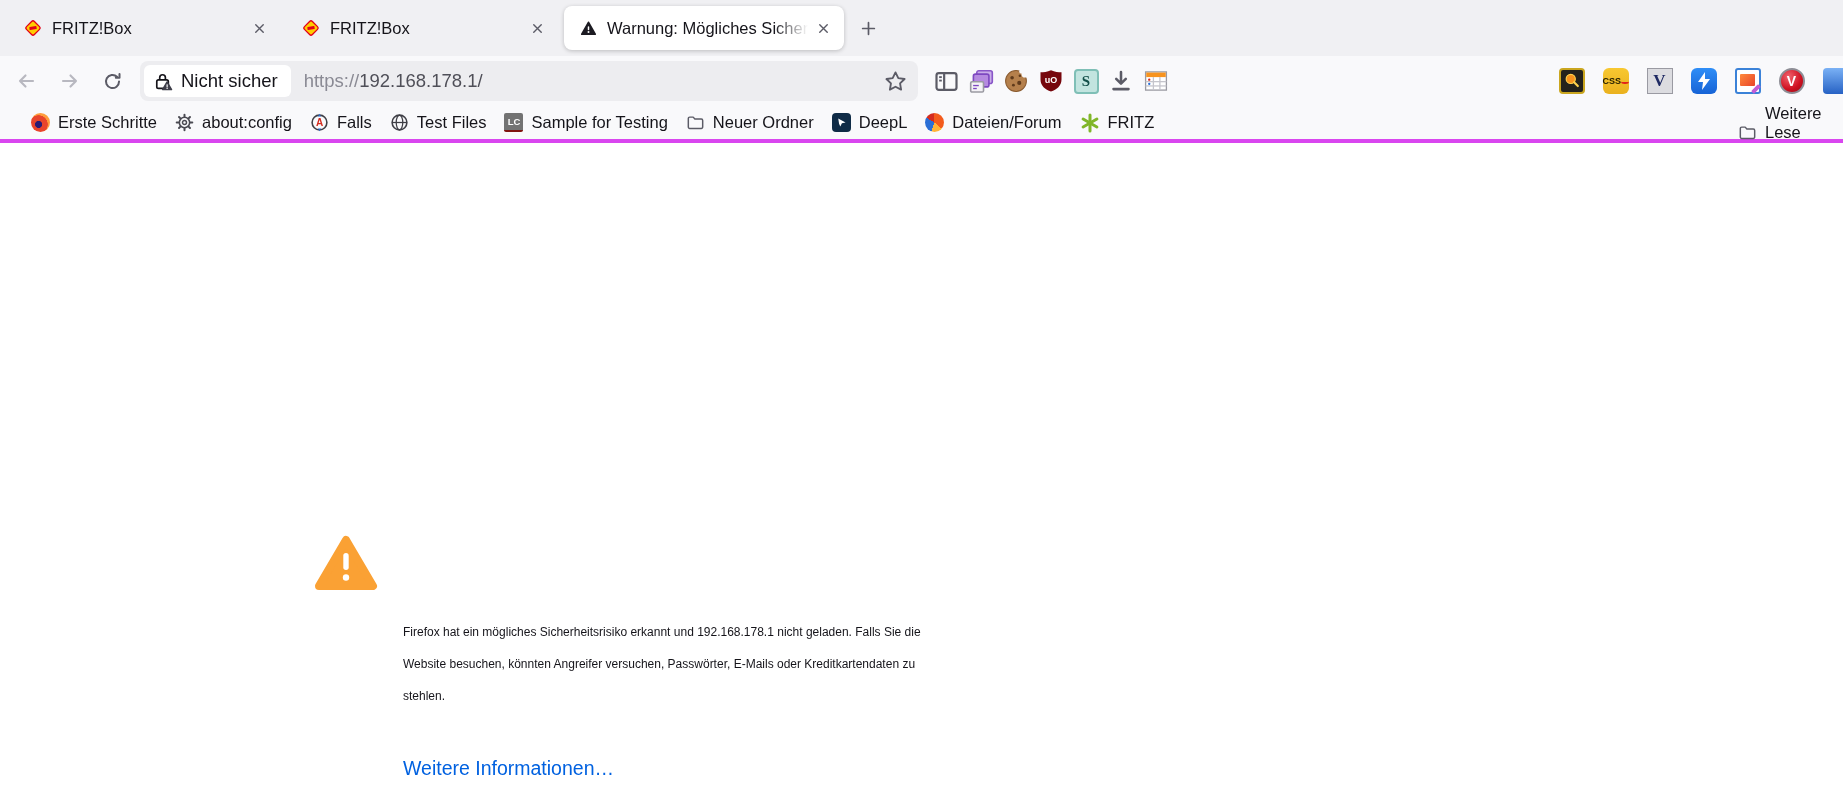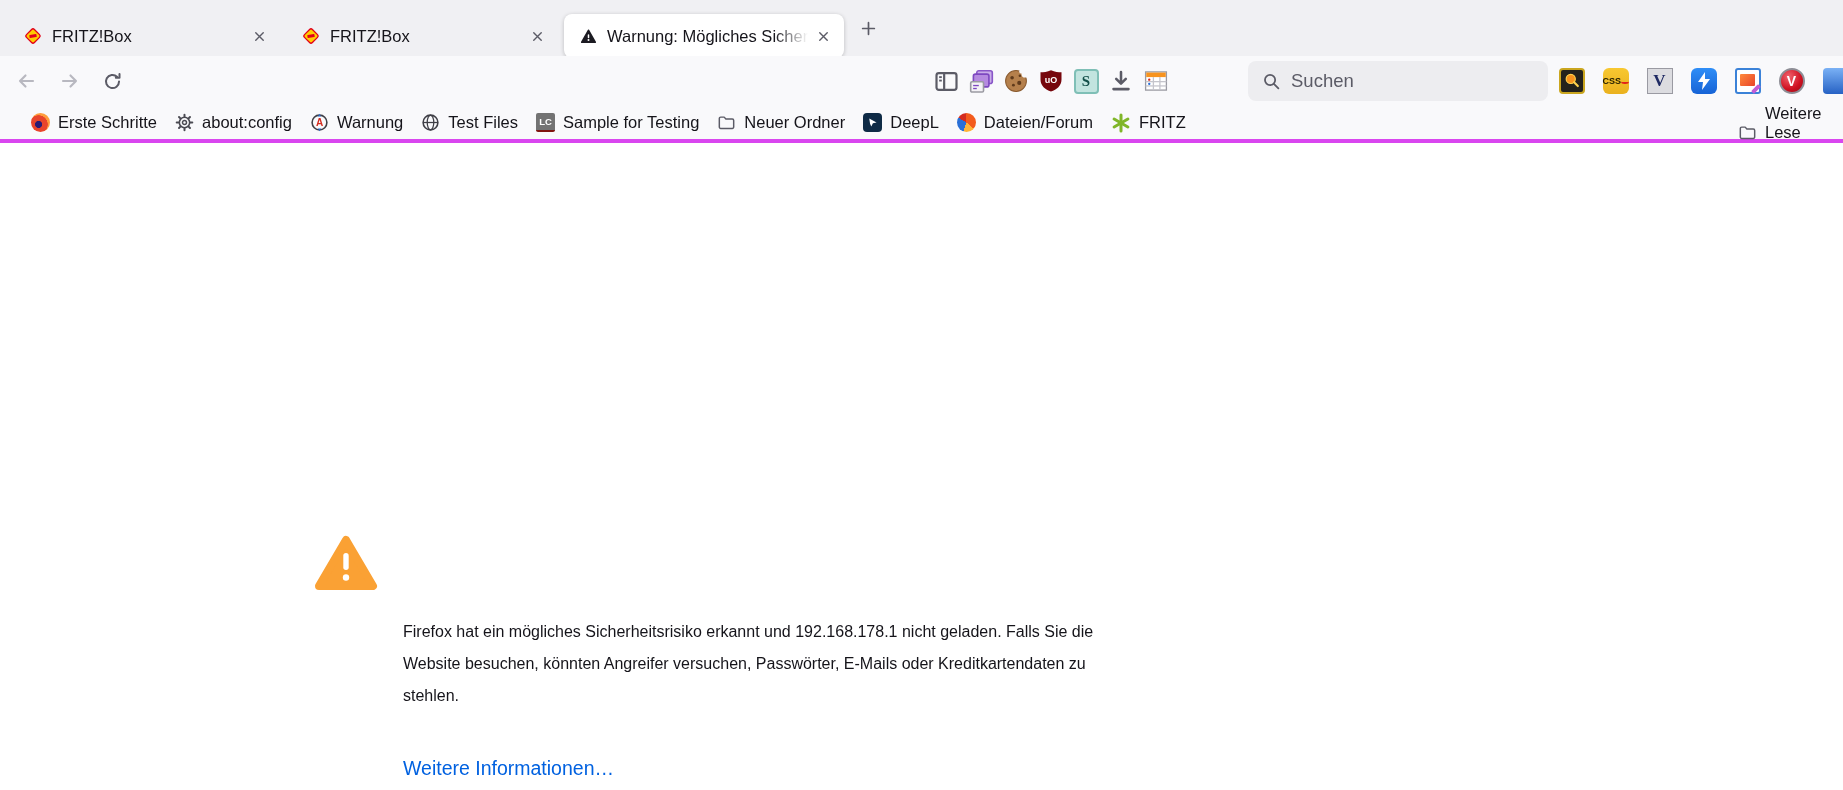"FRITZ!Box" .tab { top: 14px -> 6px }
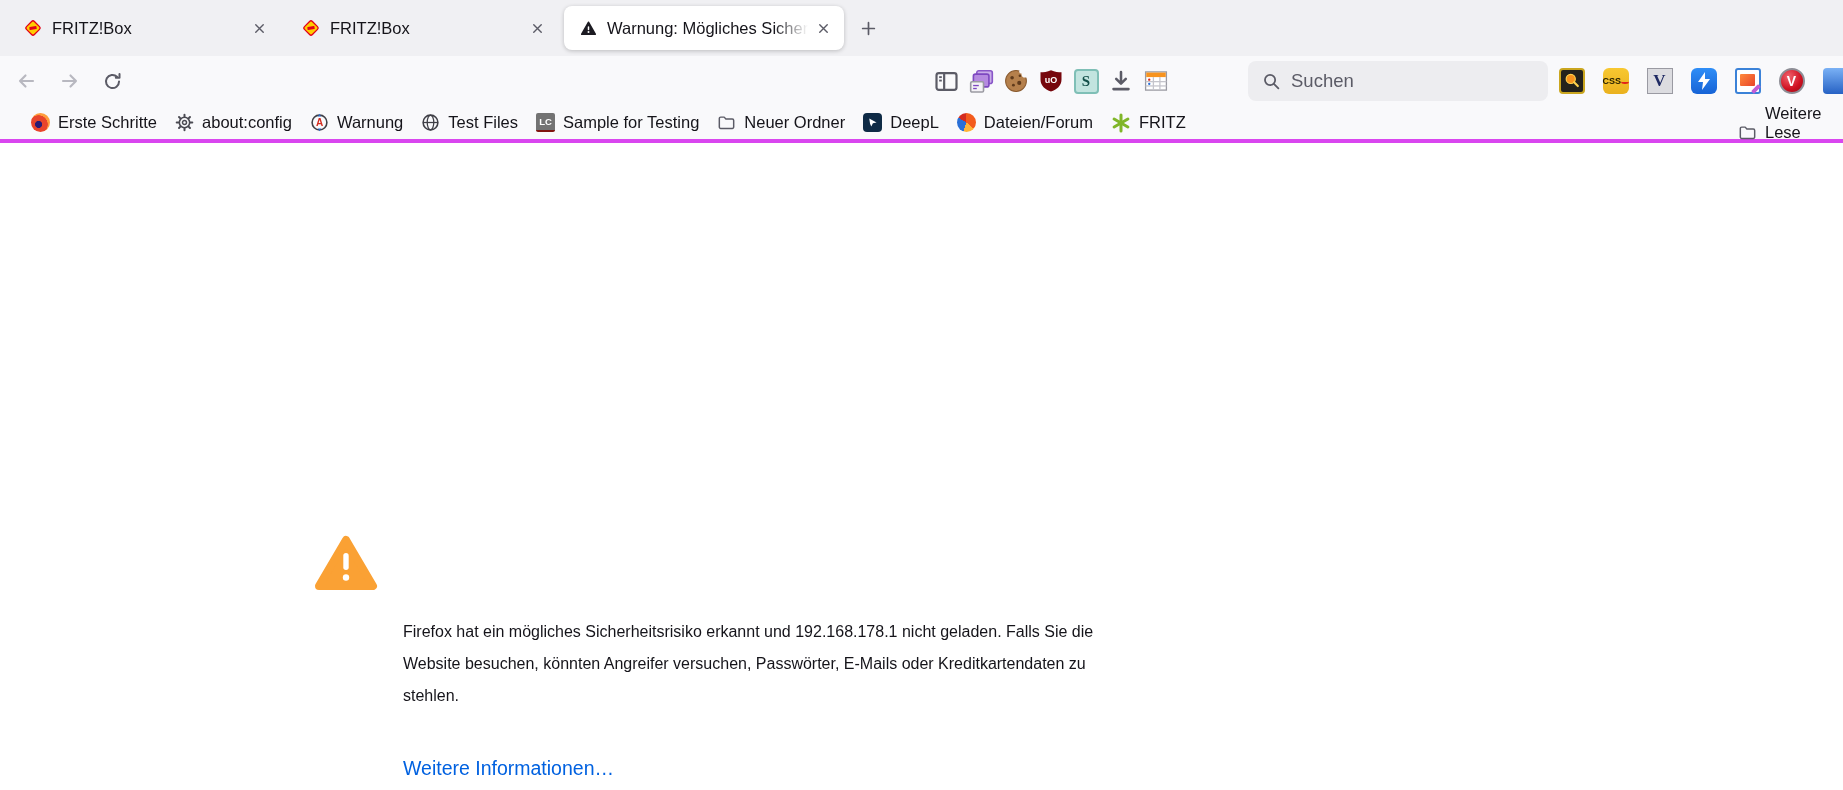"Nicht sicher" div.urlbar { html: none -> <div> <div> <span> <svg> <rect></rect> <path></path> <path></path> <rect></rect> <circle></circle> </svg> </span> <span>Nicht sicher</span> </div> <span><span>https://</span><span>192.168.178.1/</span></span> <span> <svg> <path></path> </svg> </span> </div> }
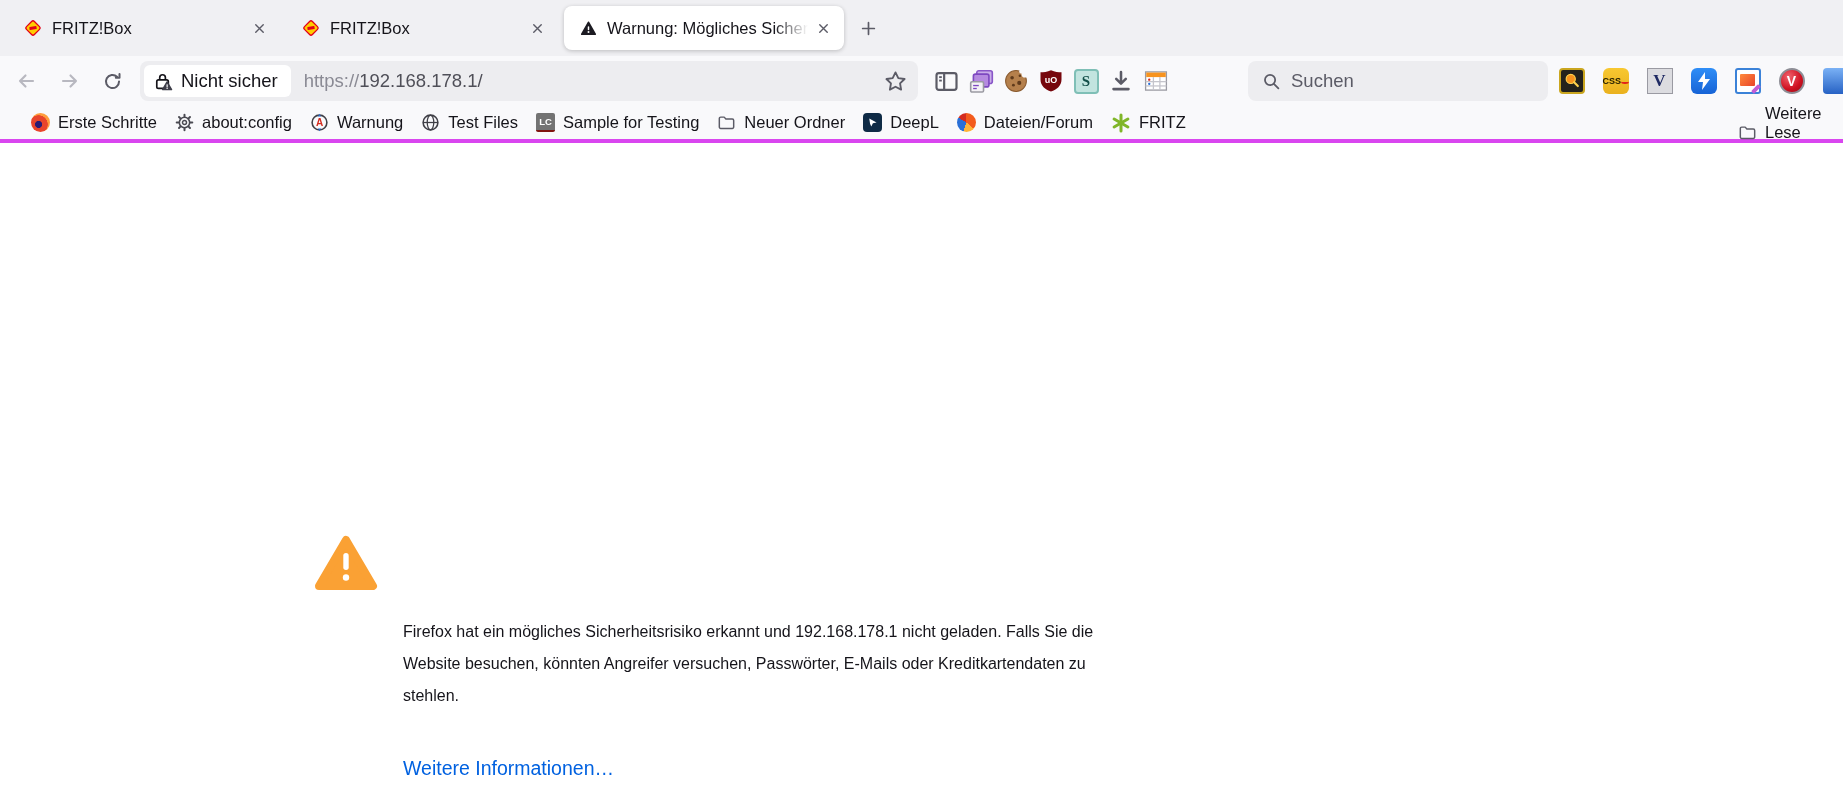"Suchen" div.searchbar { html: <div> <svg> <circle></circle> <line></line> </svg> <span>Suchen</span> </div> -> none }
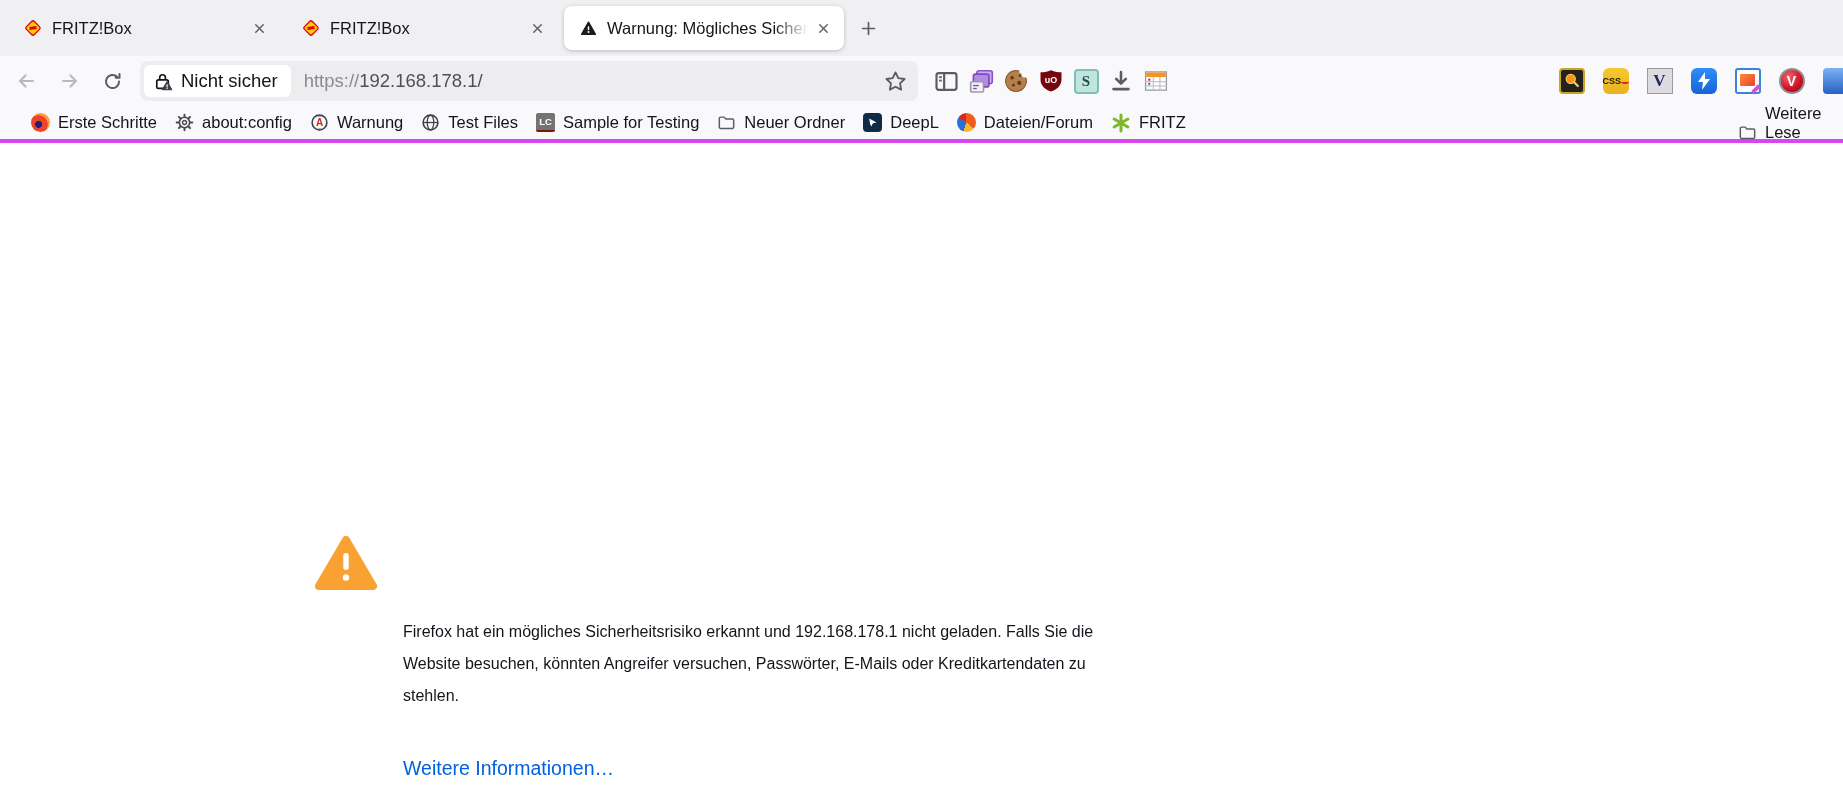"Warnung" span.bm-label { text: Warnung -> Falls }
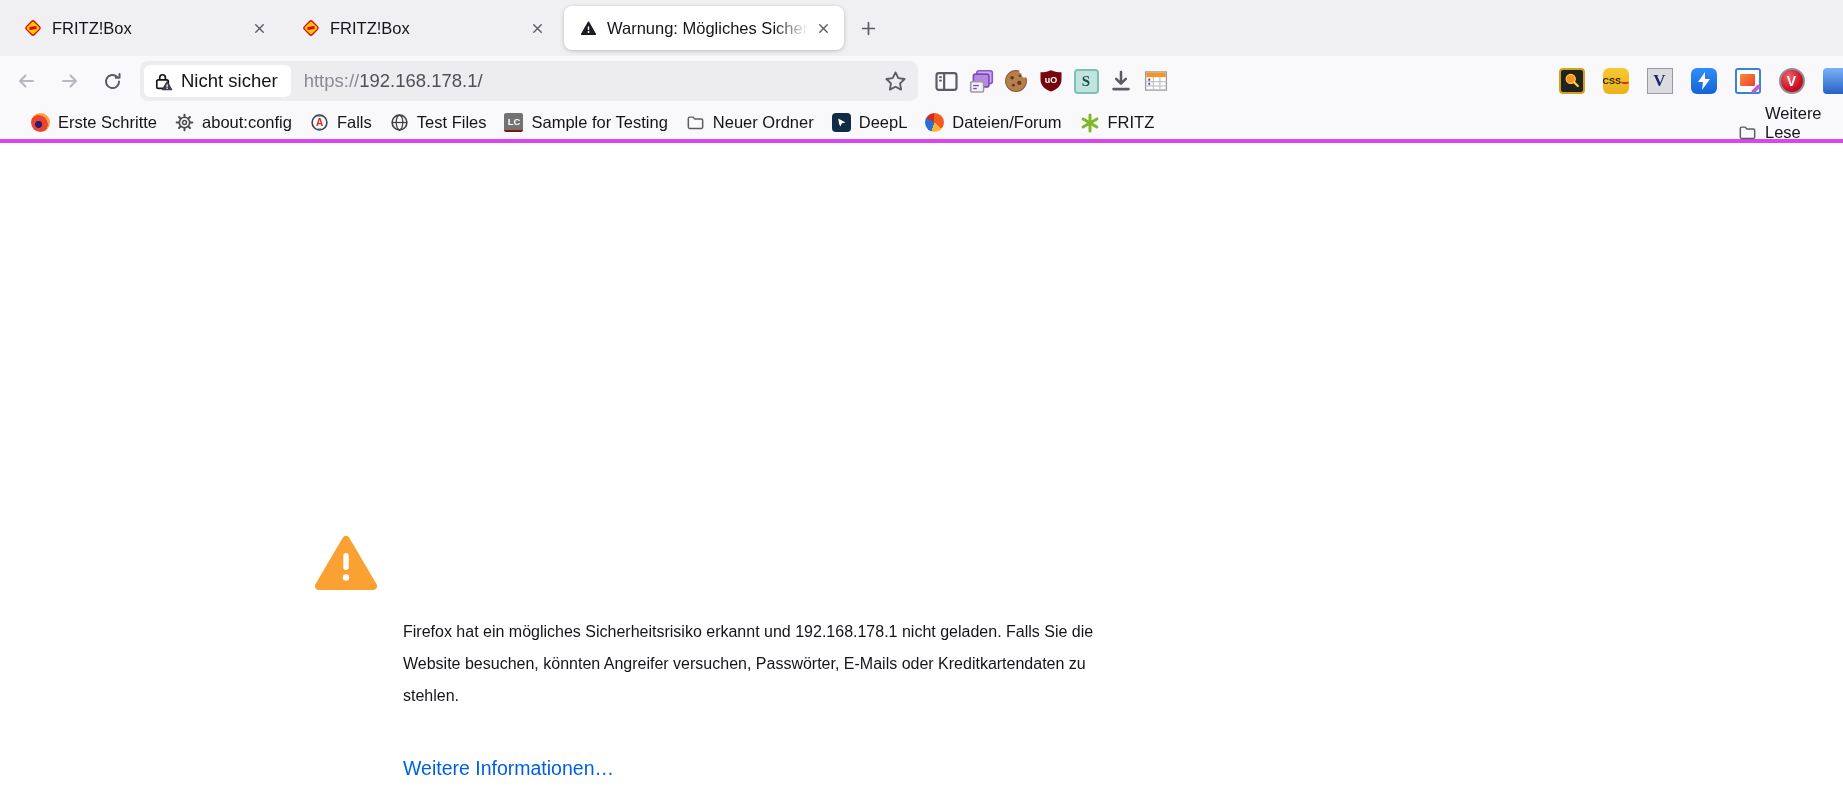"Firefox hat ein mögliches" .desc { font-size: 16px -> 12px }
